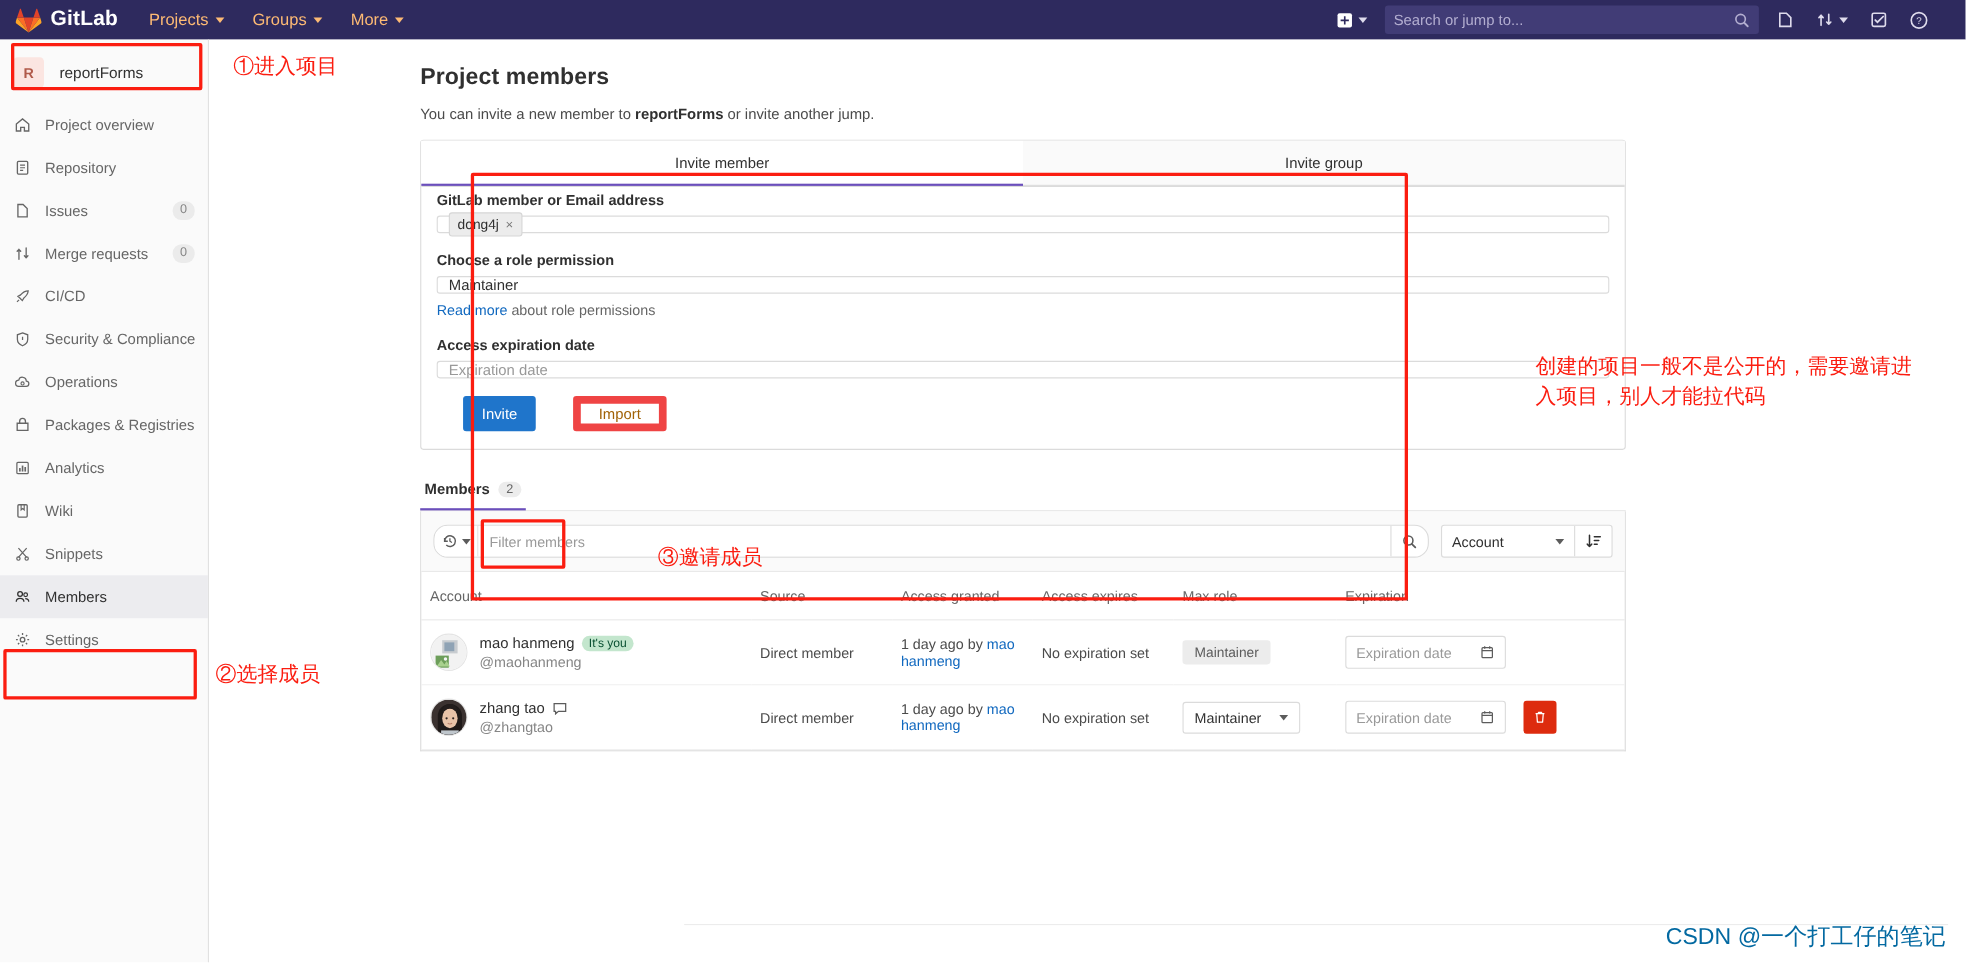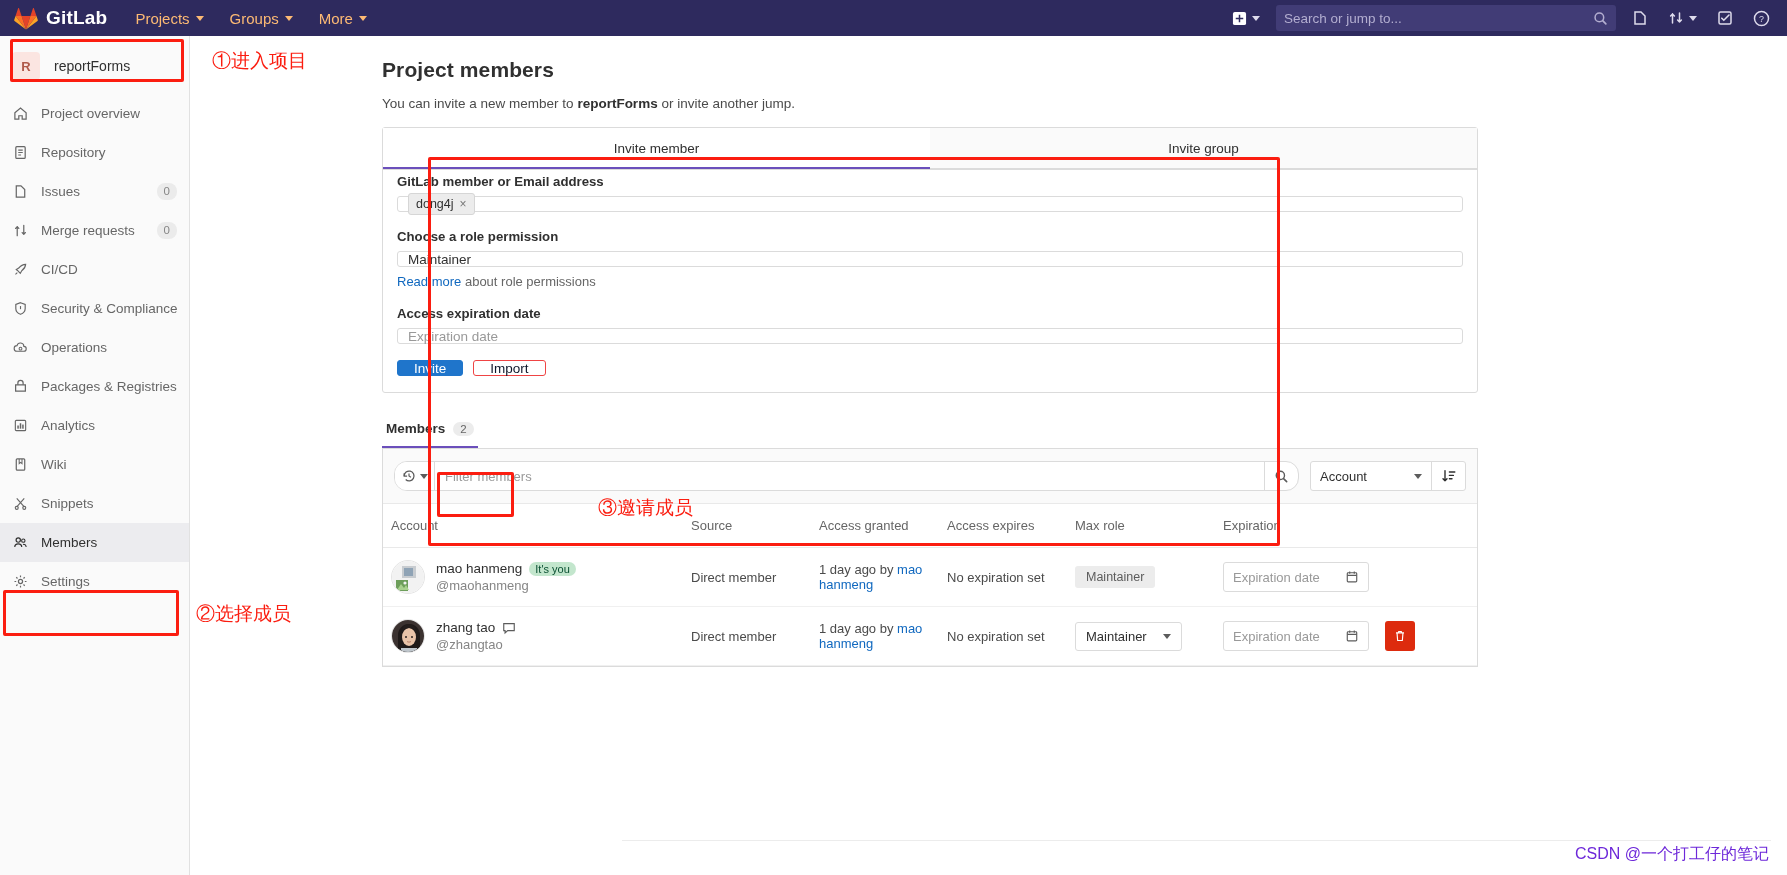"Search or jump to..." .nav-right { padding-right: 7px -> 24px }
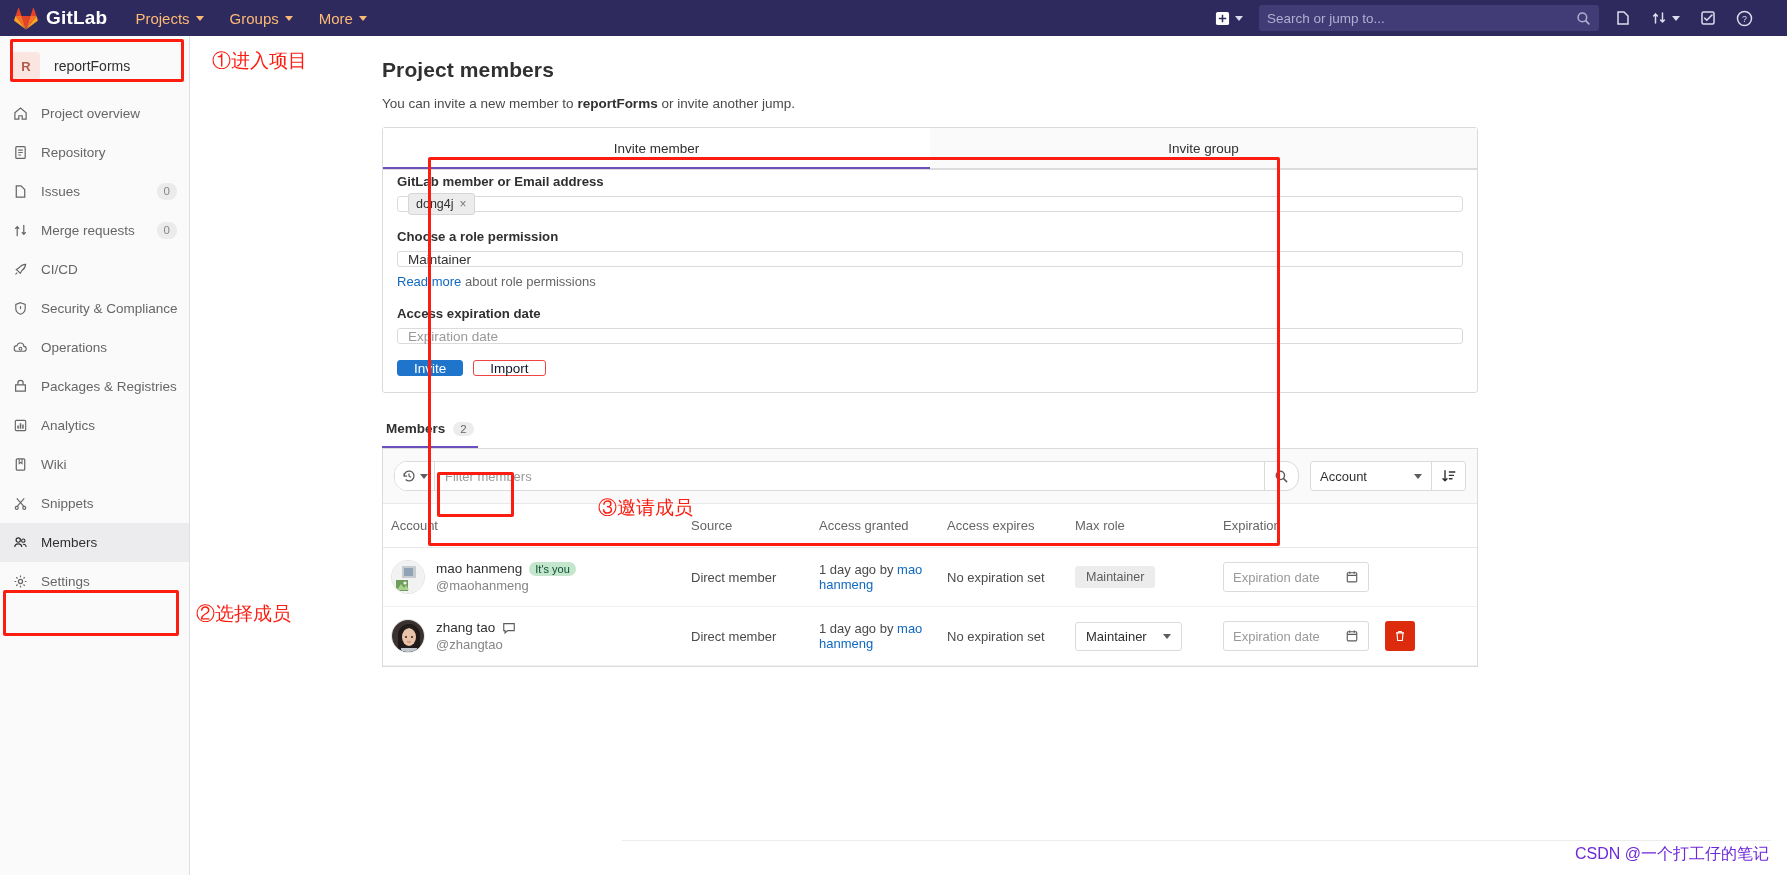"创建的项目一般不是公开的，需要邀请进" div.anno-text { html: none -> <div>创建的项目一般不是公开的，需要邀请进 入项目，别人才能拉代码</div> }
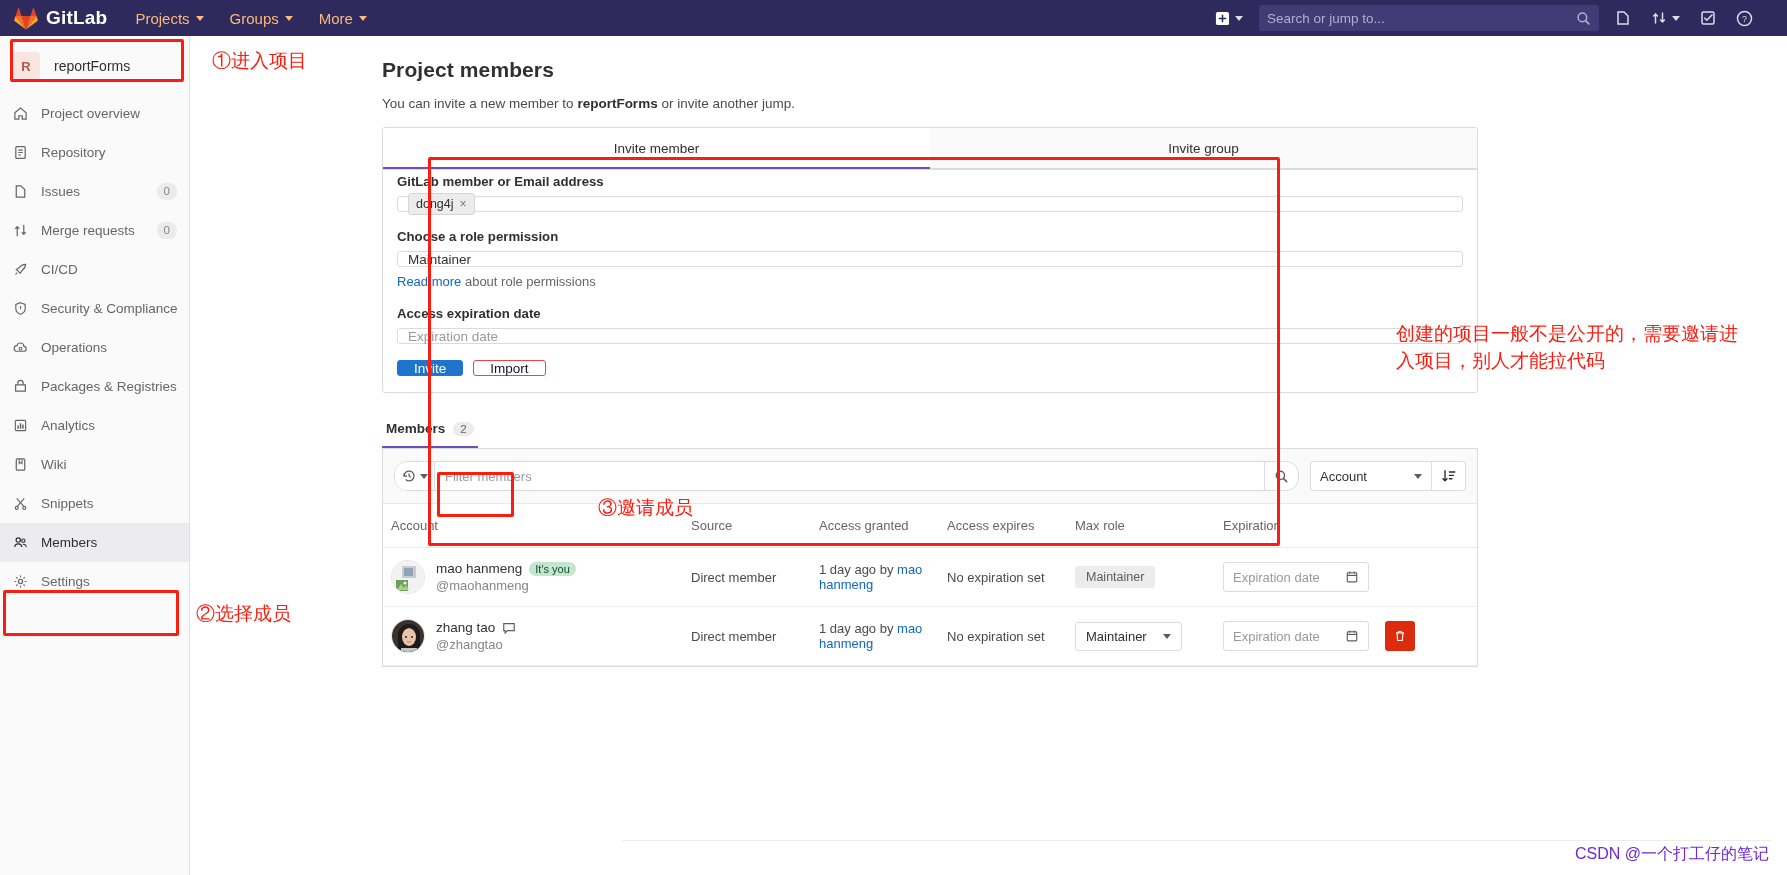"Invite" .btn { height: 16px -> 32px; margin-left: none -> 24px }
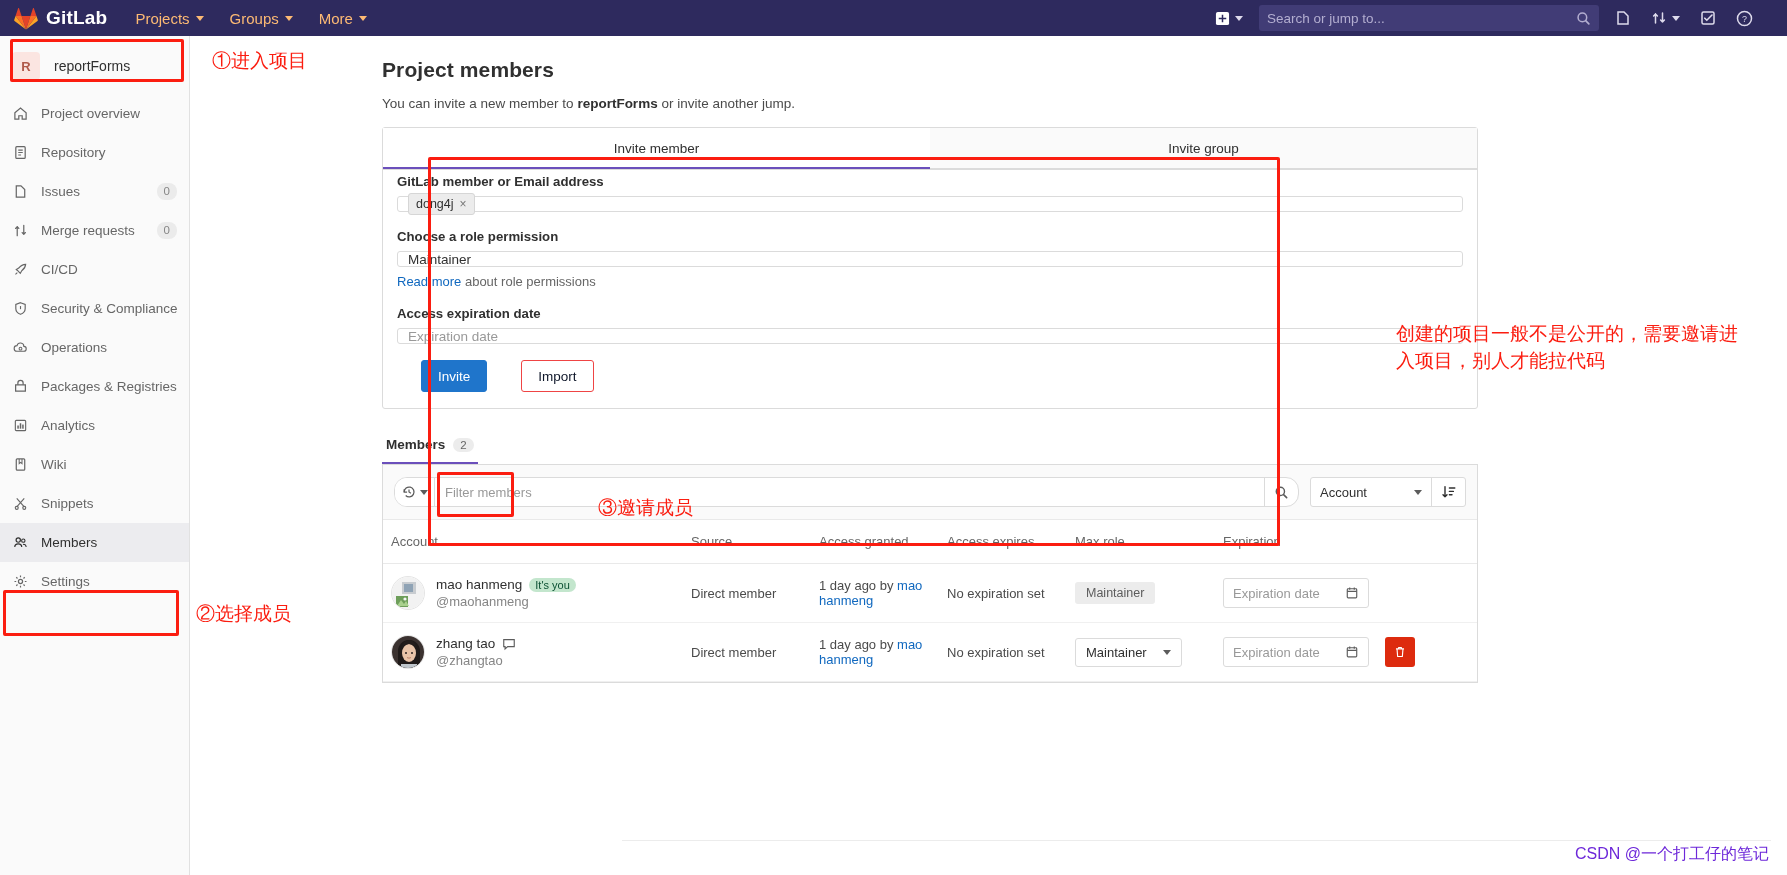"Import" .btn-default { border: 1px solid #ef4444 -> 7px solid #ef4444; color: #0f172a -> #a16207 }
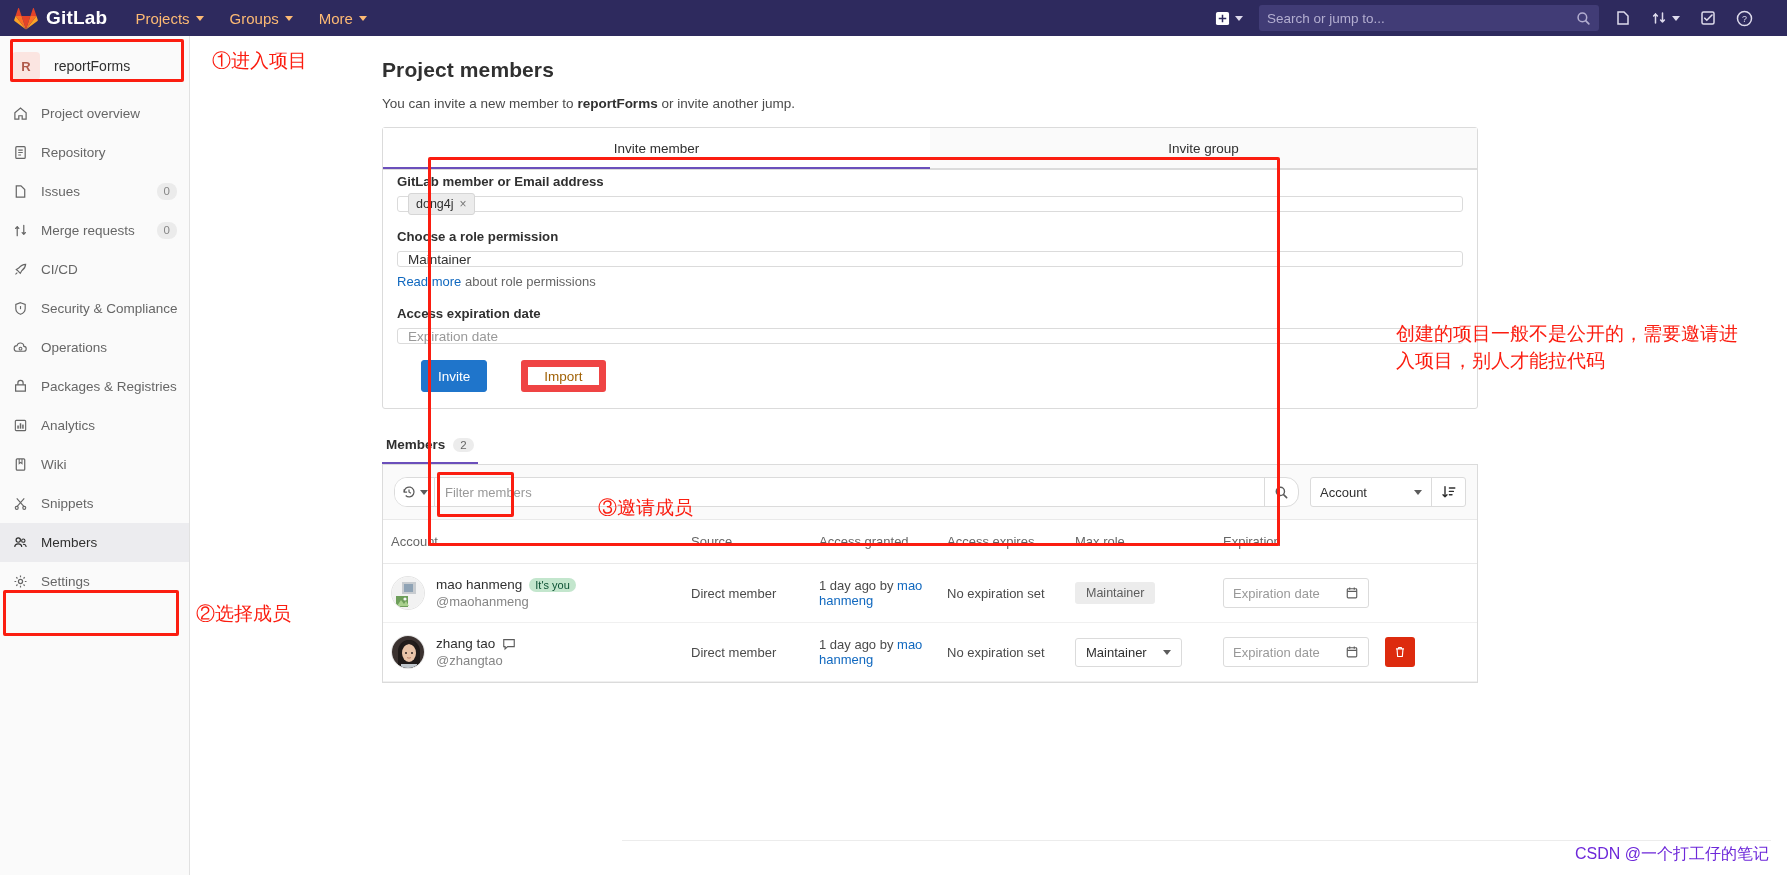"CSDN @一个打工仔的笔记" .watermark { color: #6d28d9 -> #0369a1; font-size: 16px -> 21px }
